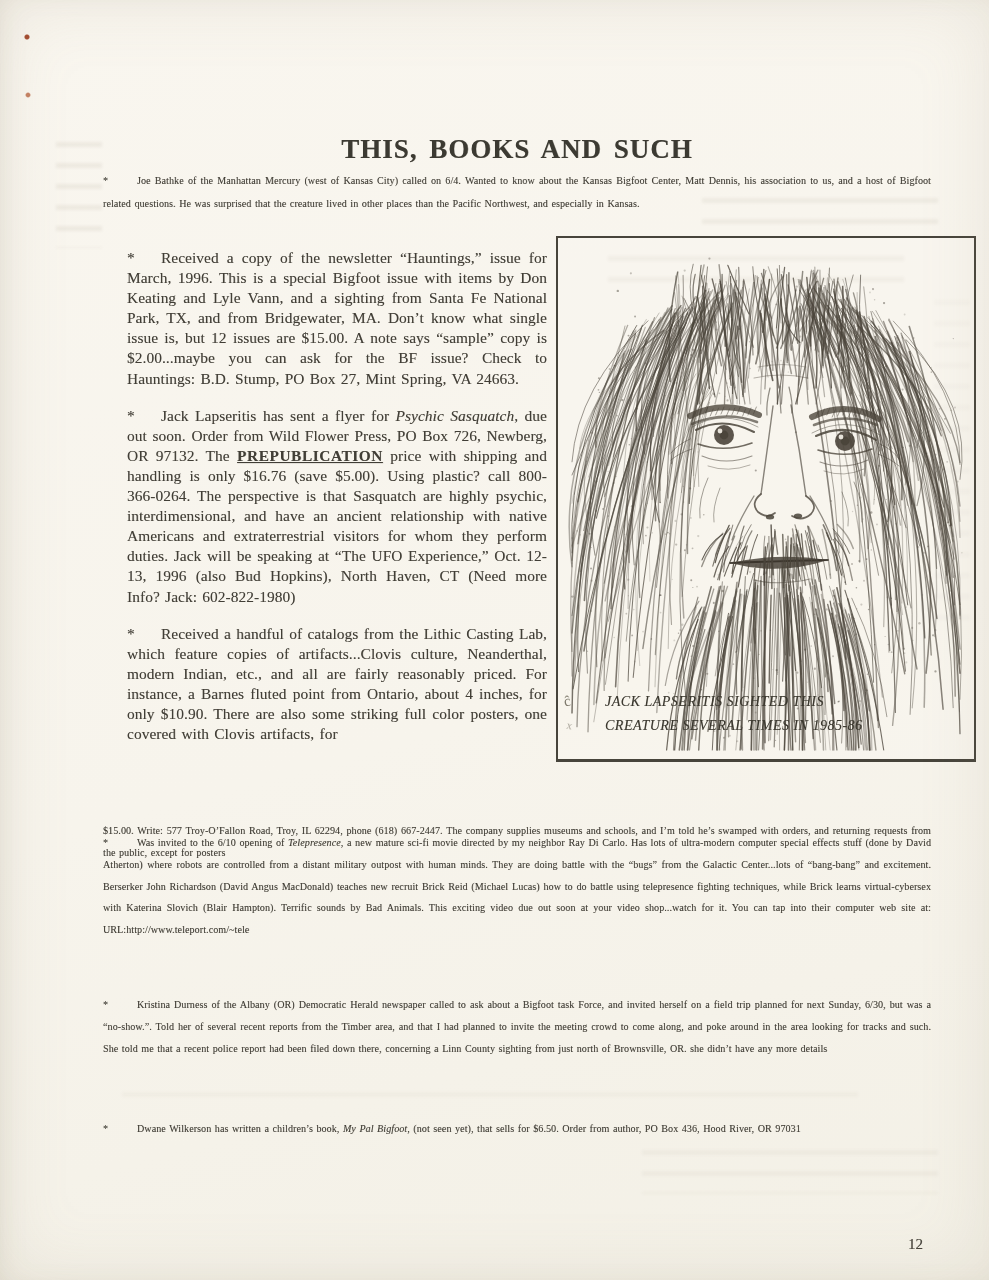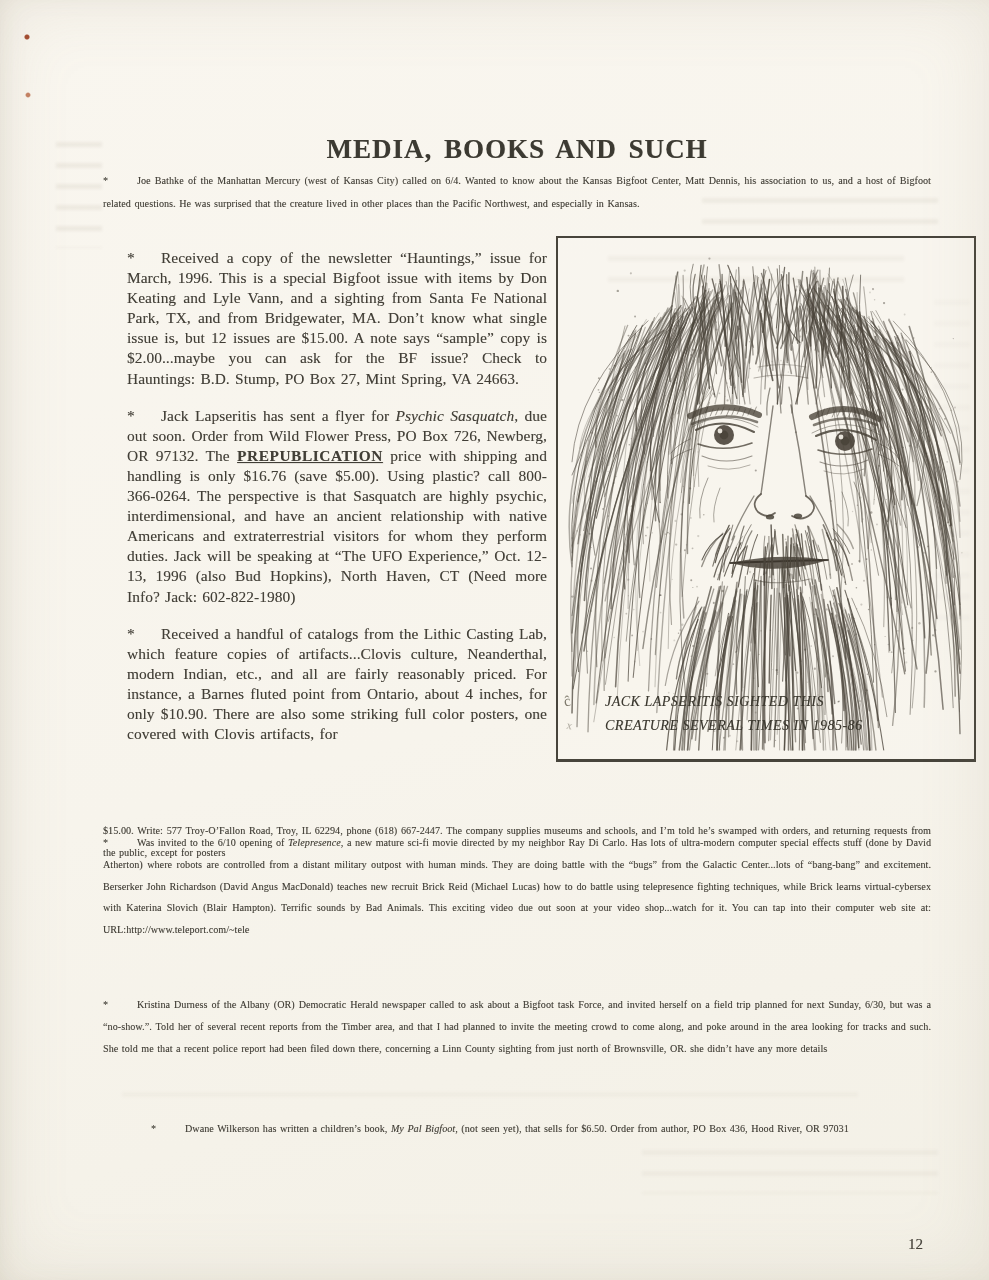"MEDIA, BOOKS AND SUCH" h1.title { text: MEDIA -> THIS }
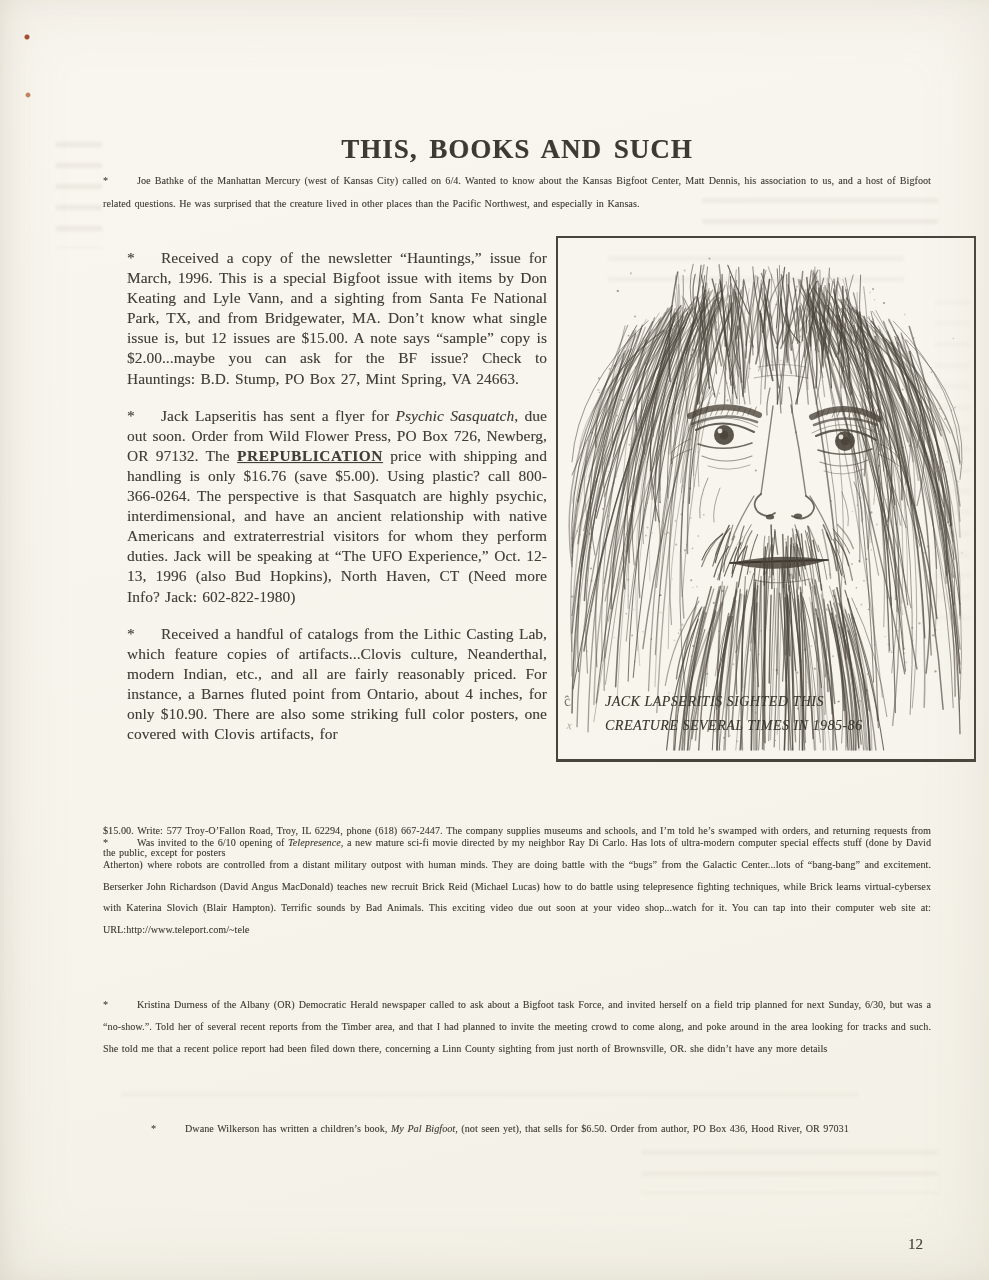"* Dwane Wilkerson has written" .p7 { margin-left: 48px -> none }
